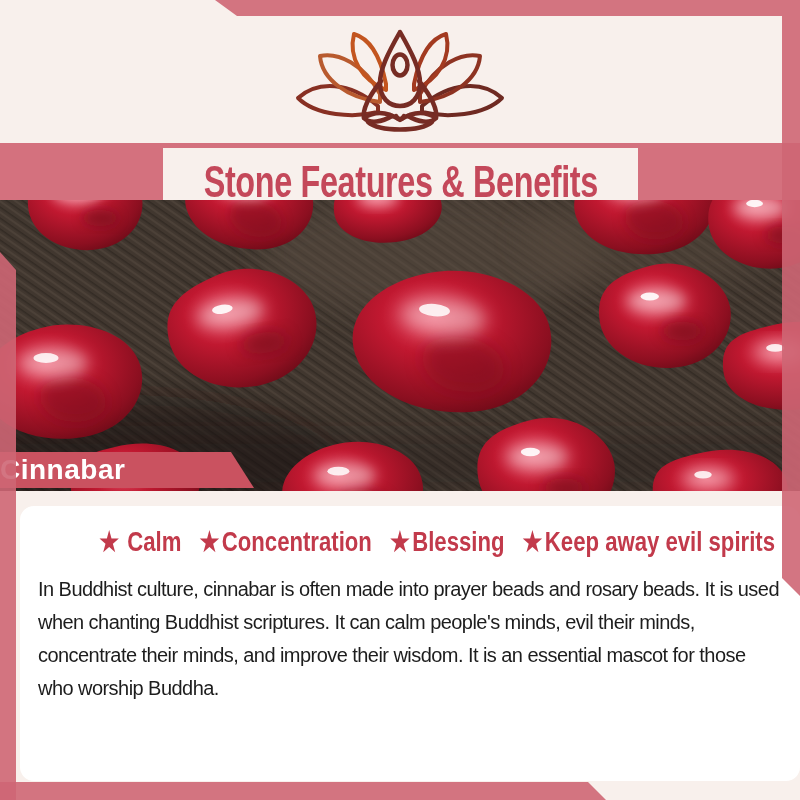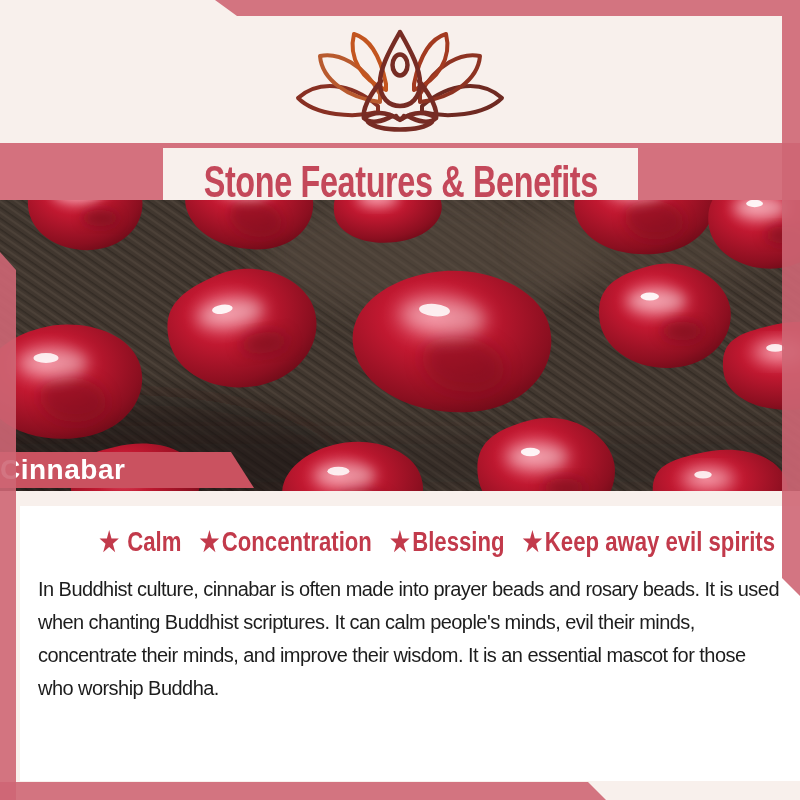"★ Calm ★Concentration ★Blessing ★Keep" .panel { border-radius: none -> 14px }
